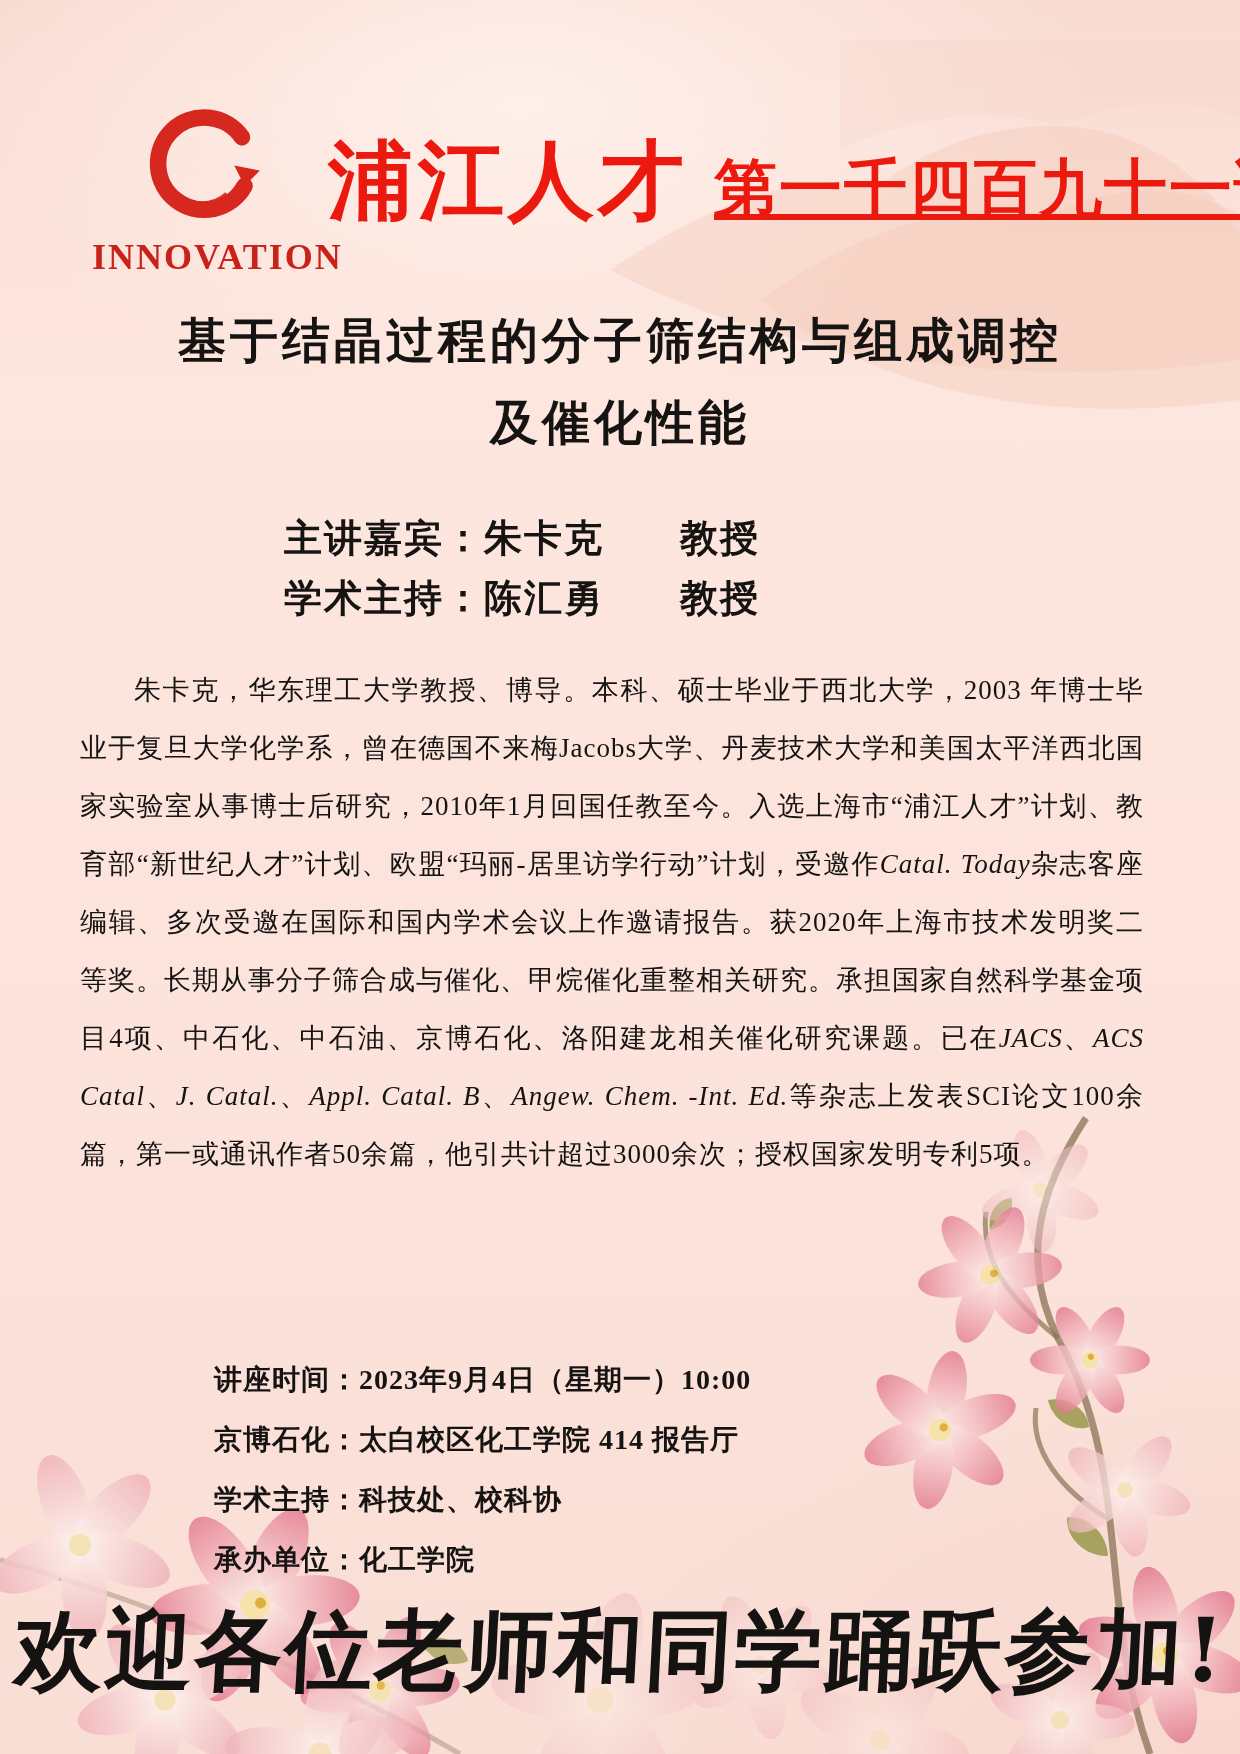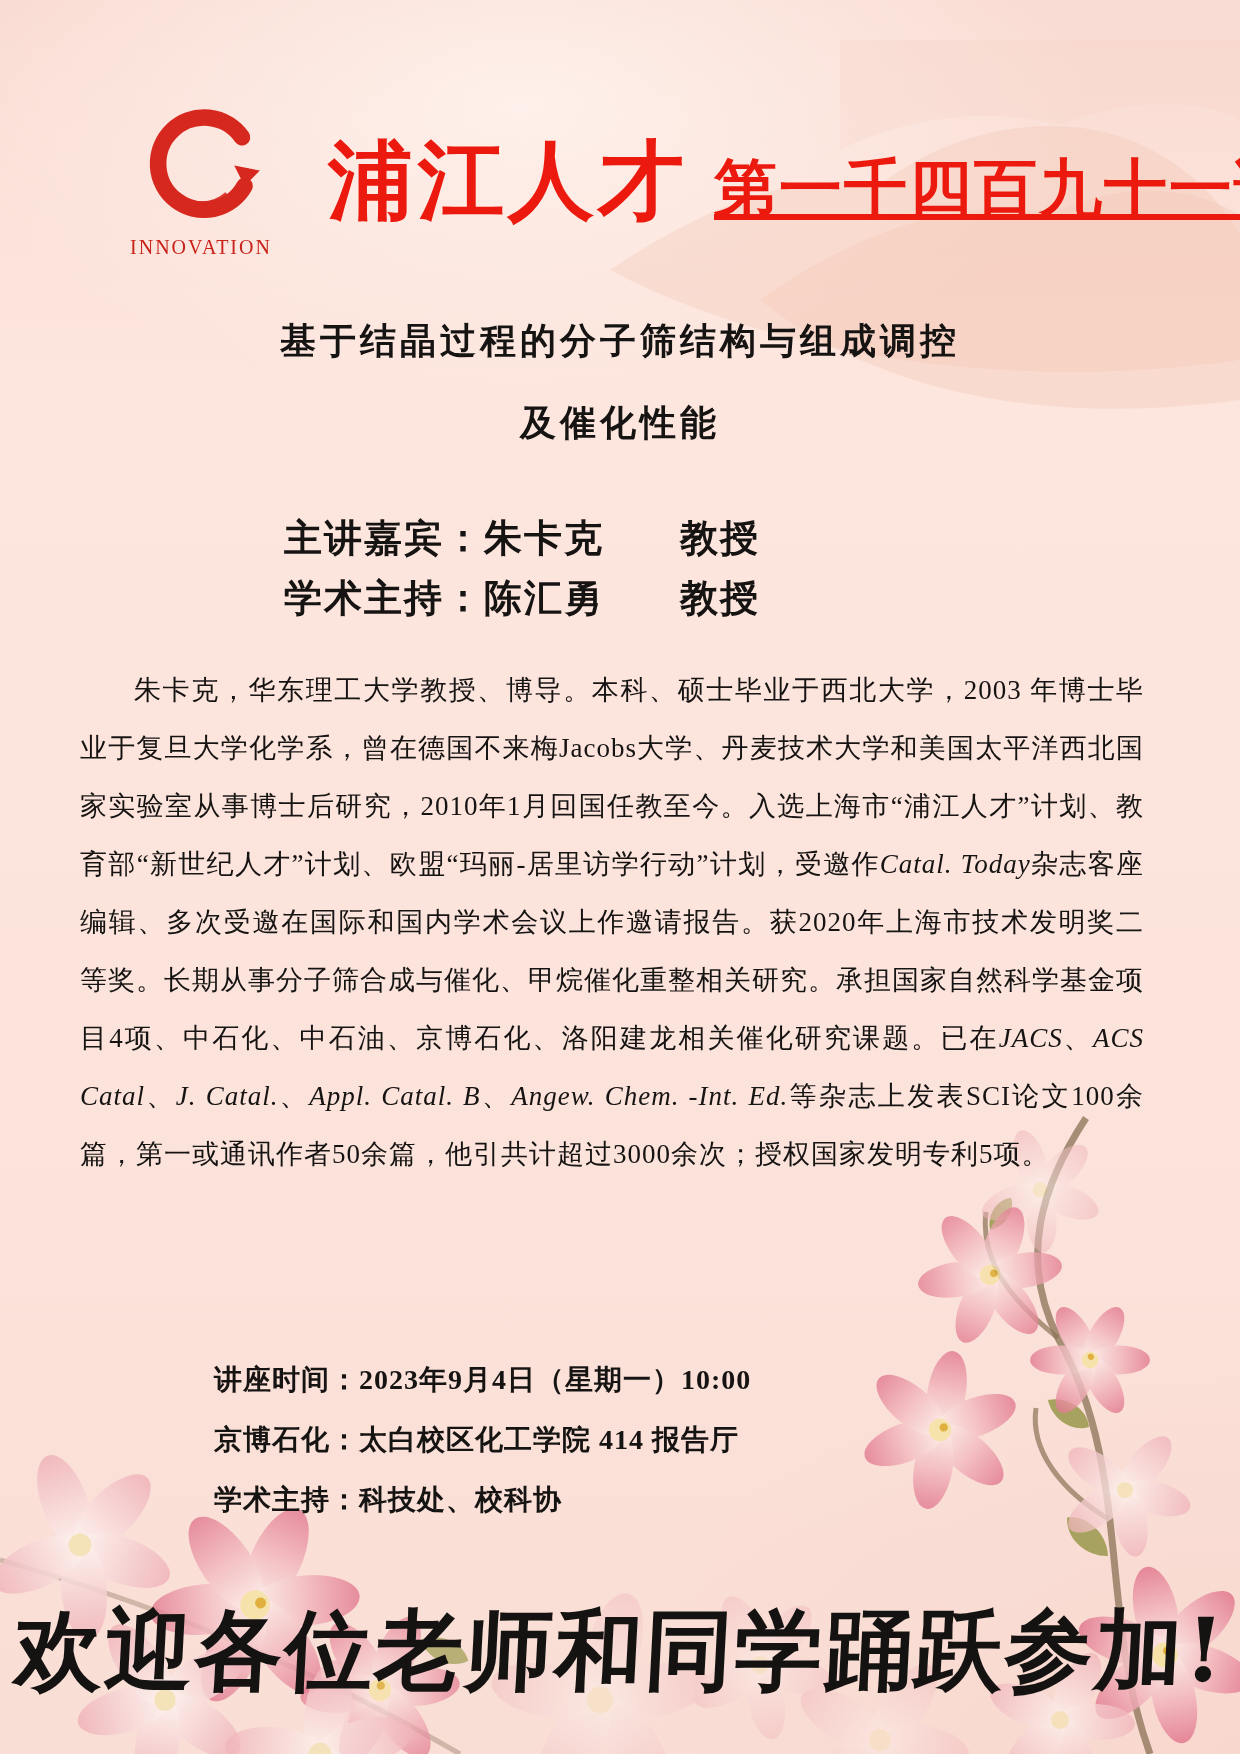"INNOVATION" .logo-text { font-size: 20px -> 36px; font-weight: 400 -> 700 }
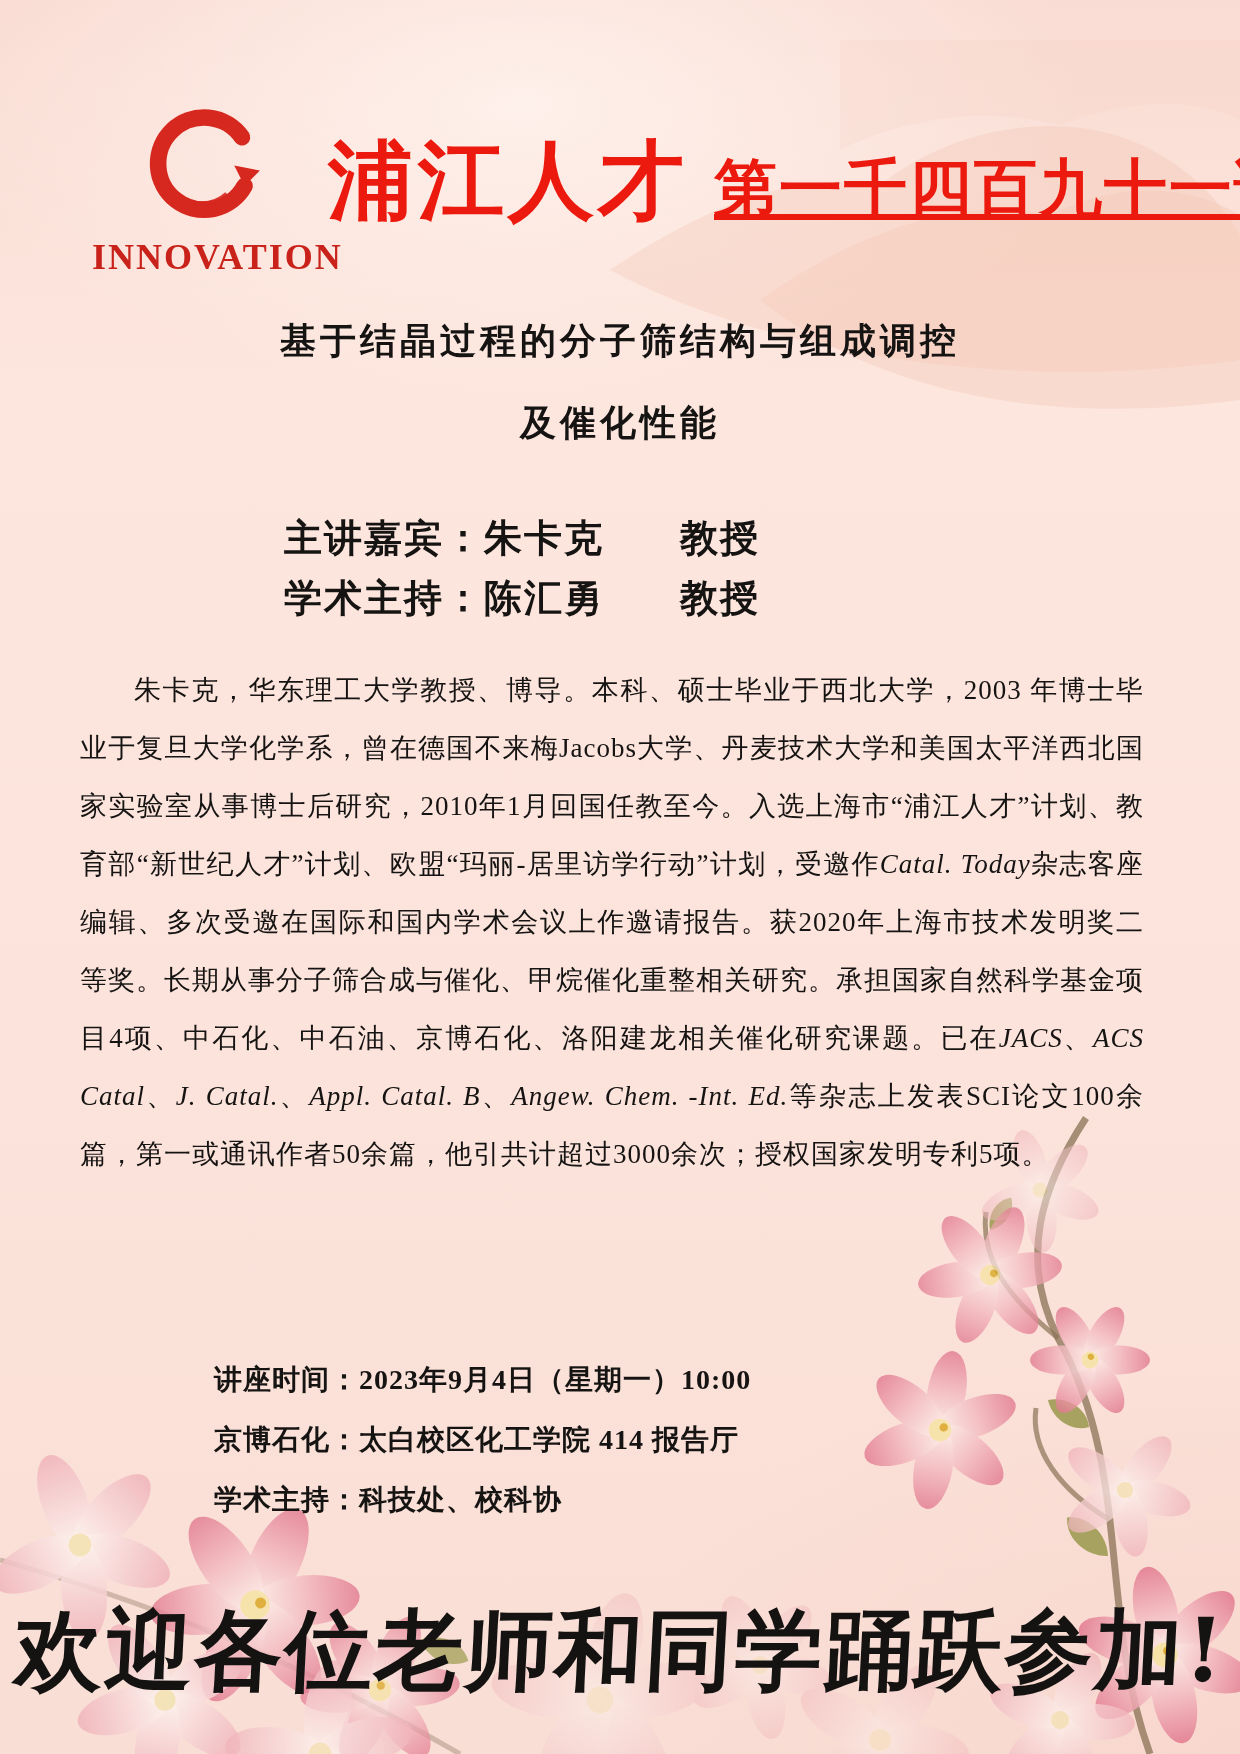"基于结晶过程的分子筛结构与组成调控" .main-title .line { font-size: 36px -> 48px }
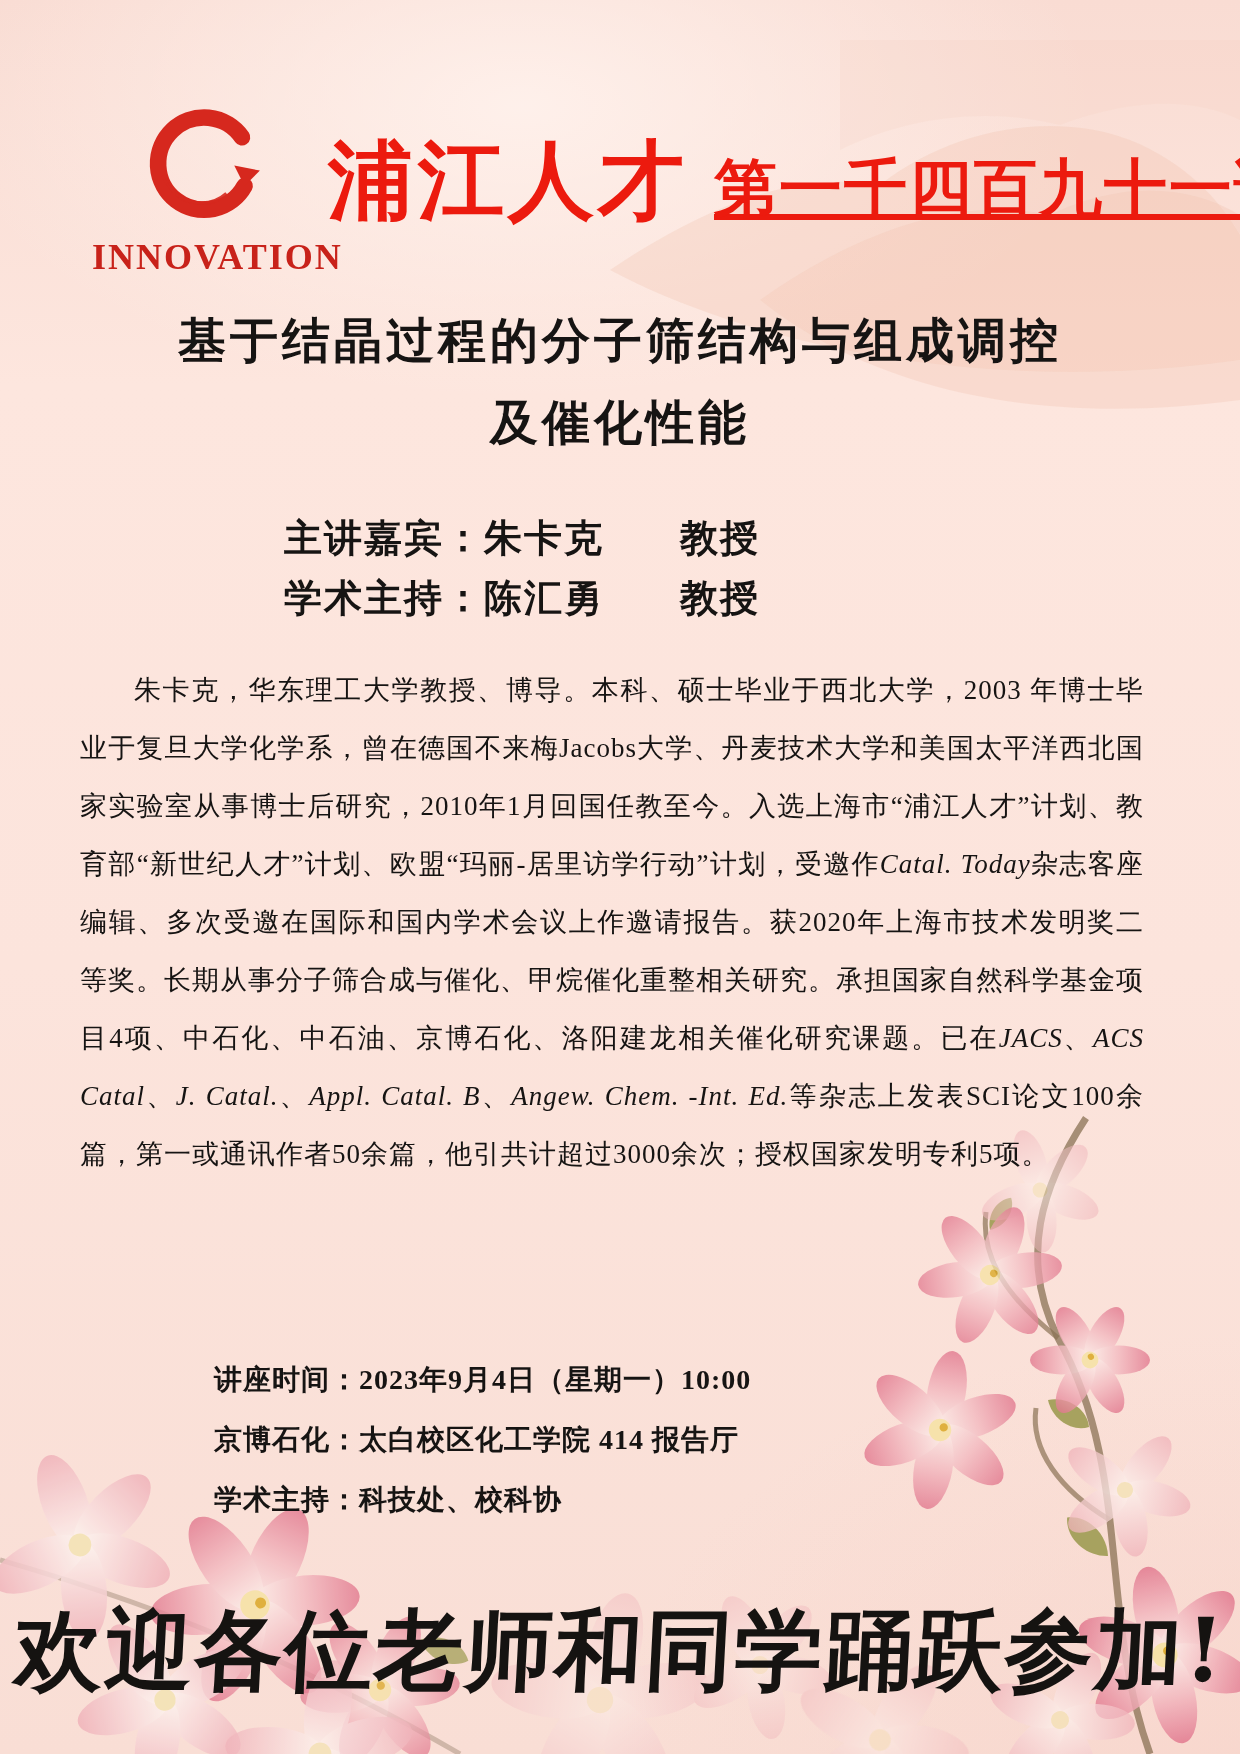"承办单位：化工学院" div.row { html: none -> <div> <span>承办单位：</span><span>化工学院</span> </div> }
